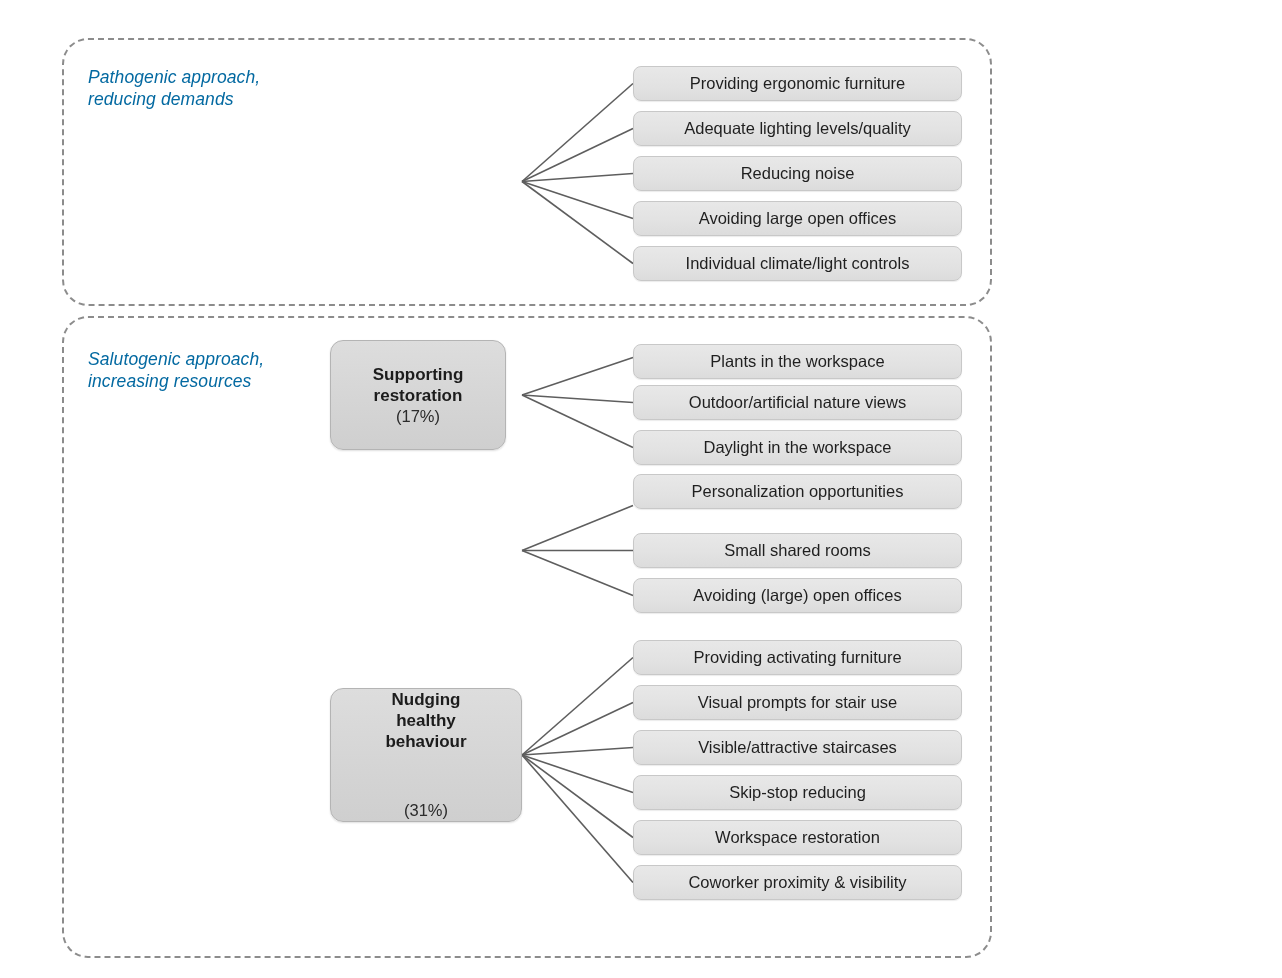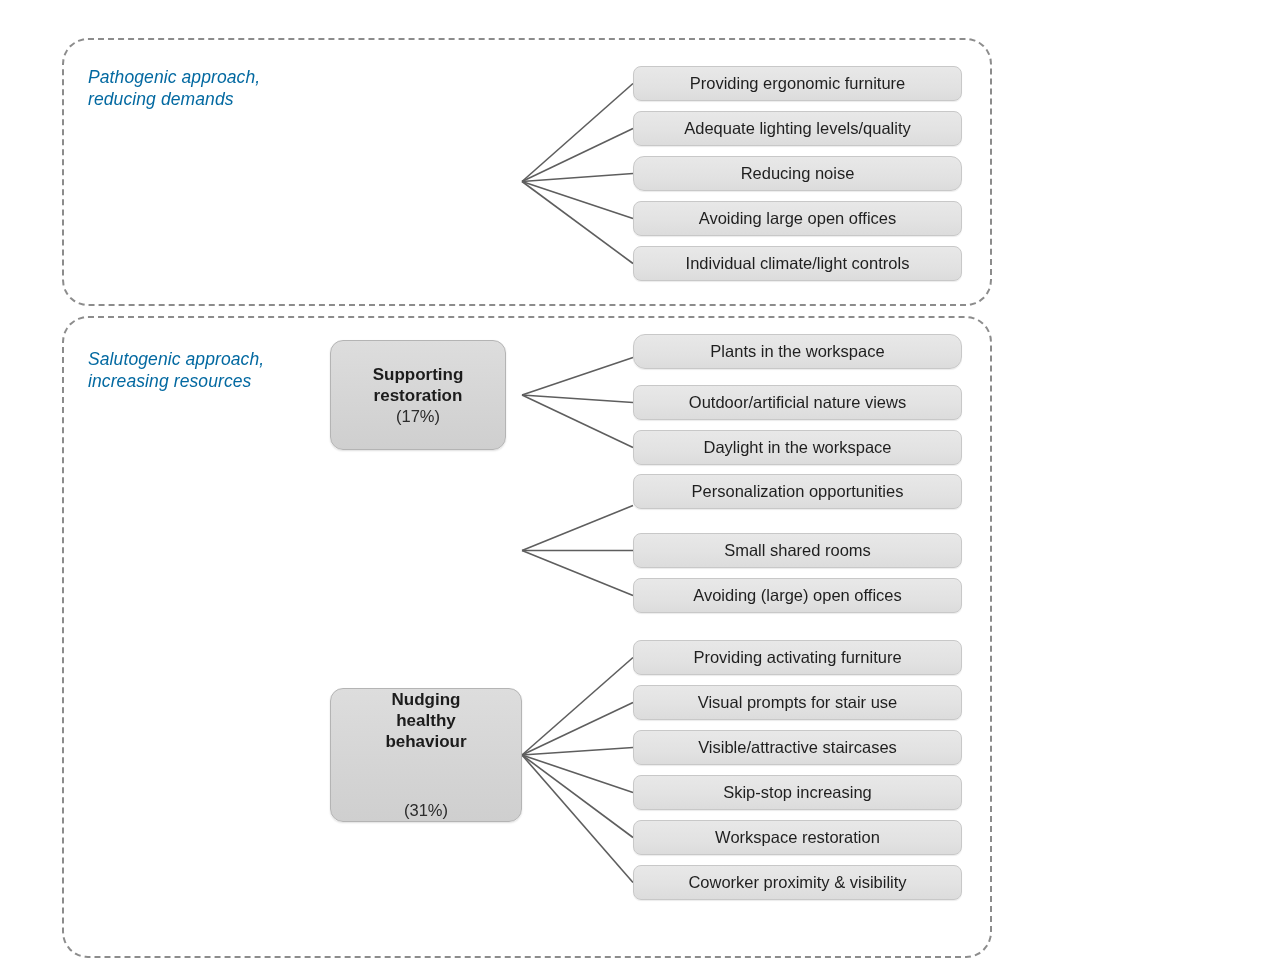"Reducing noise" div.leaf { border-radius: 11px -> none }
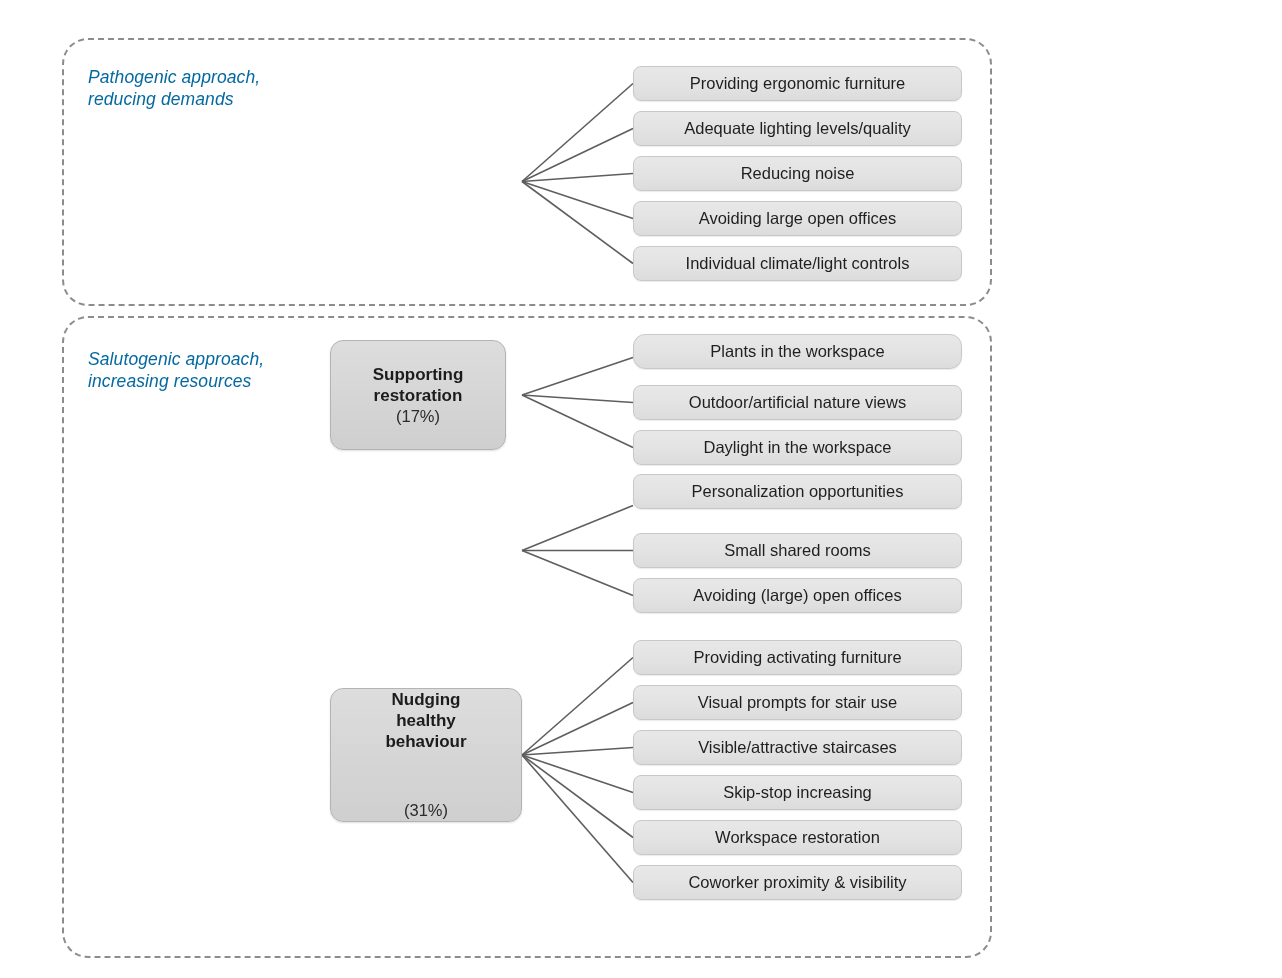"Plants in the workspace" div.leaf { border-radius: 12px -> none; top: 334px -> 344px }
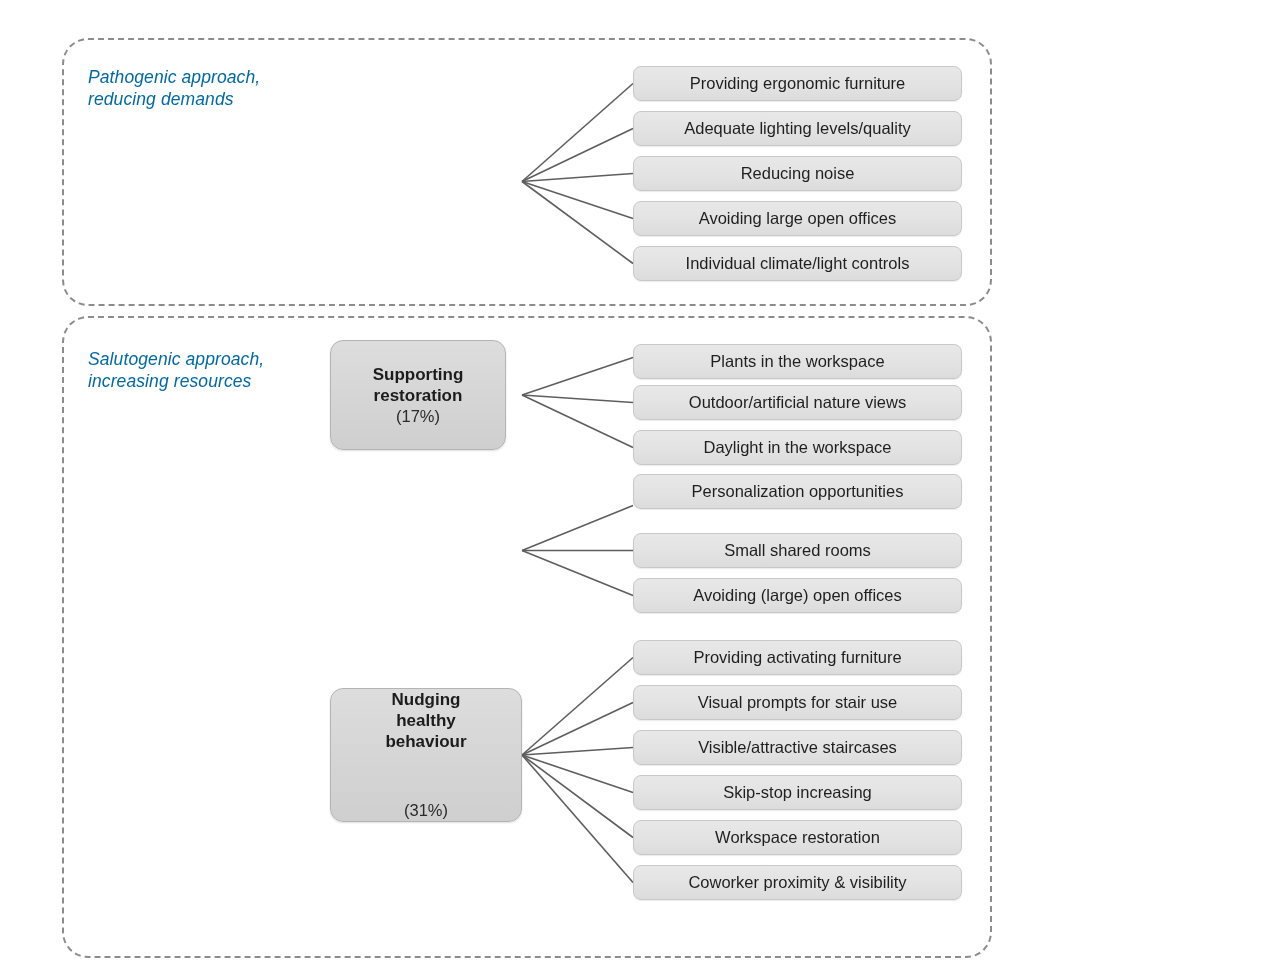"Skip-stop increasing" div.leaf { text: increasing -> reducing }
